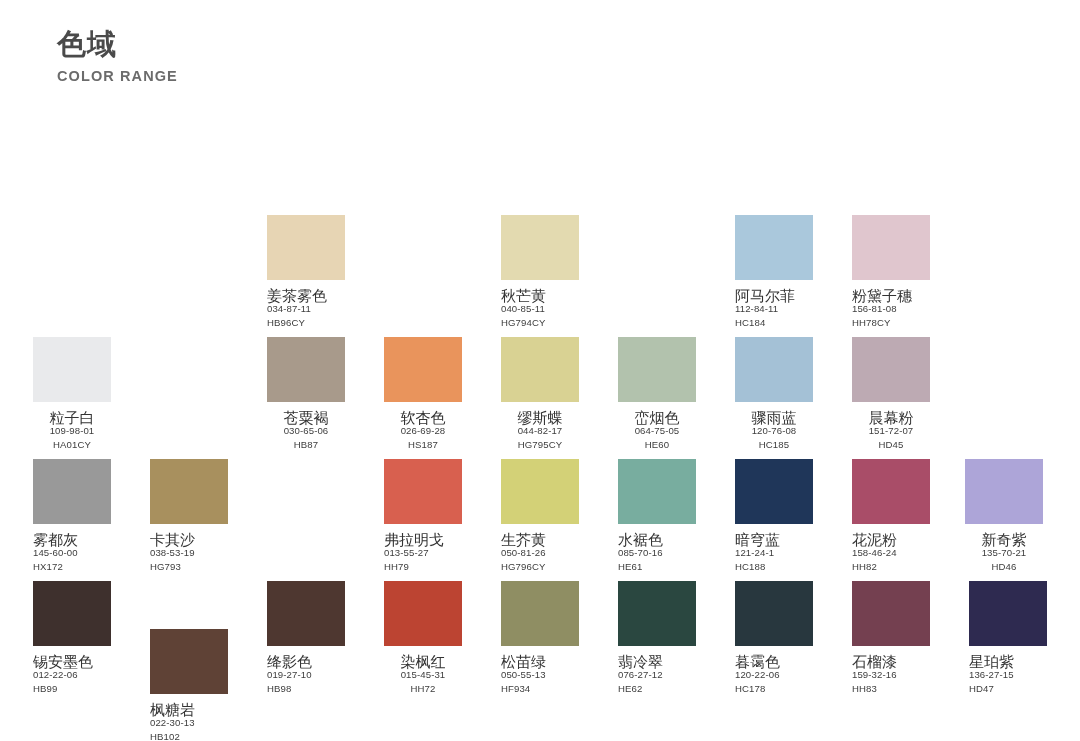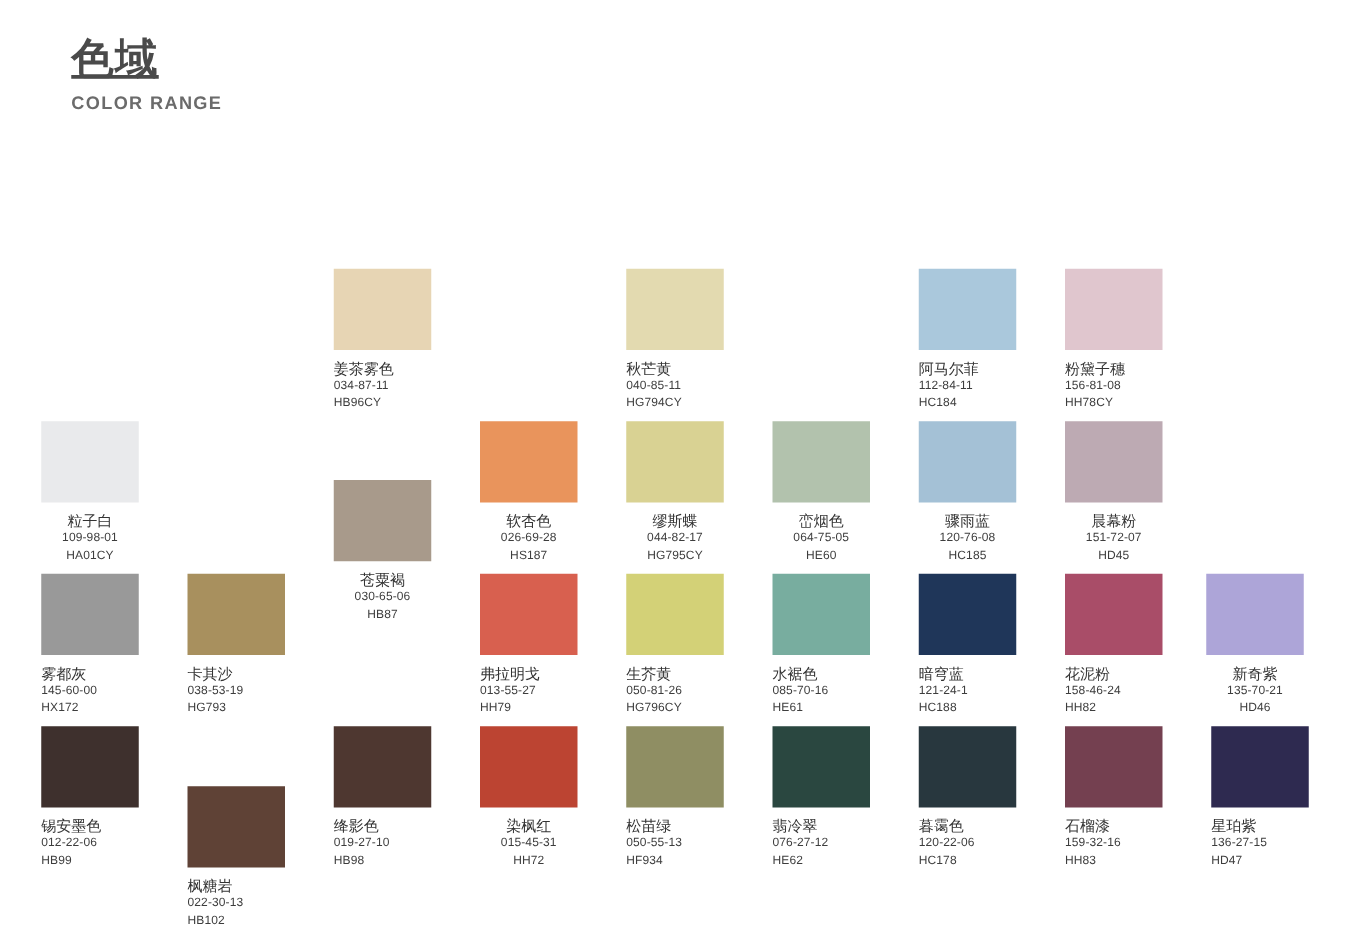"色域" .header-title-cn { font-size: 34px -> 29px; text-decoration: underline -> none }
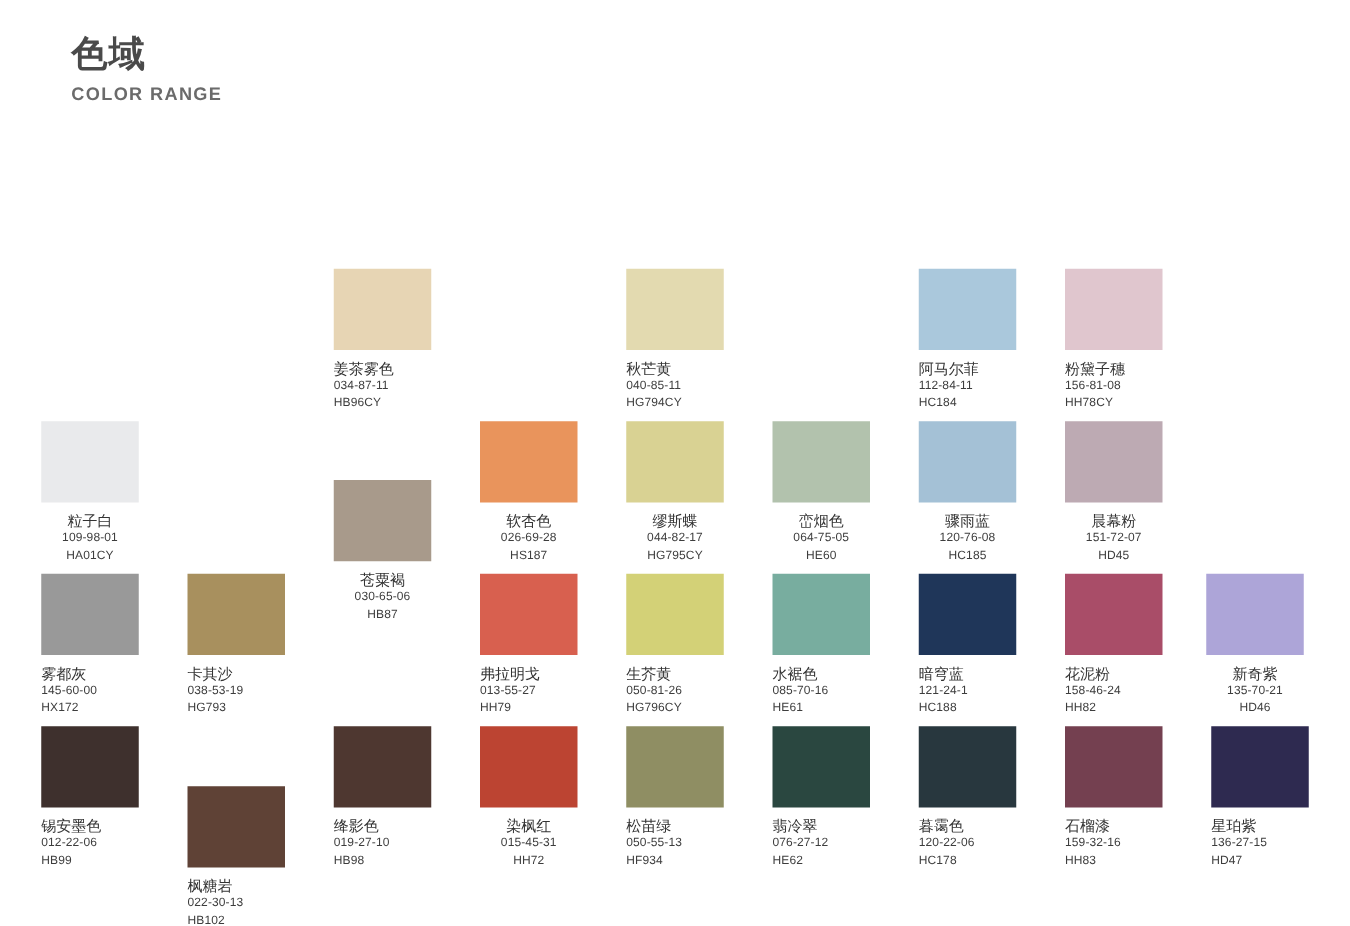"姜茶雾色" .swatch-name { font-size: 12px -> 15px }
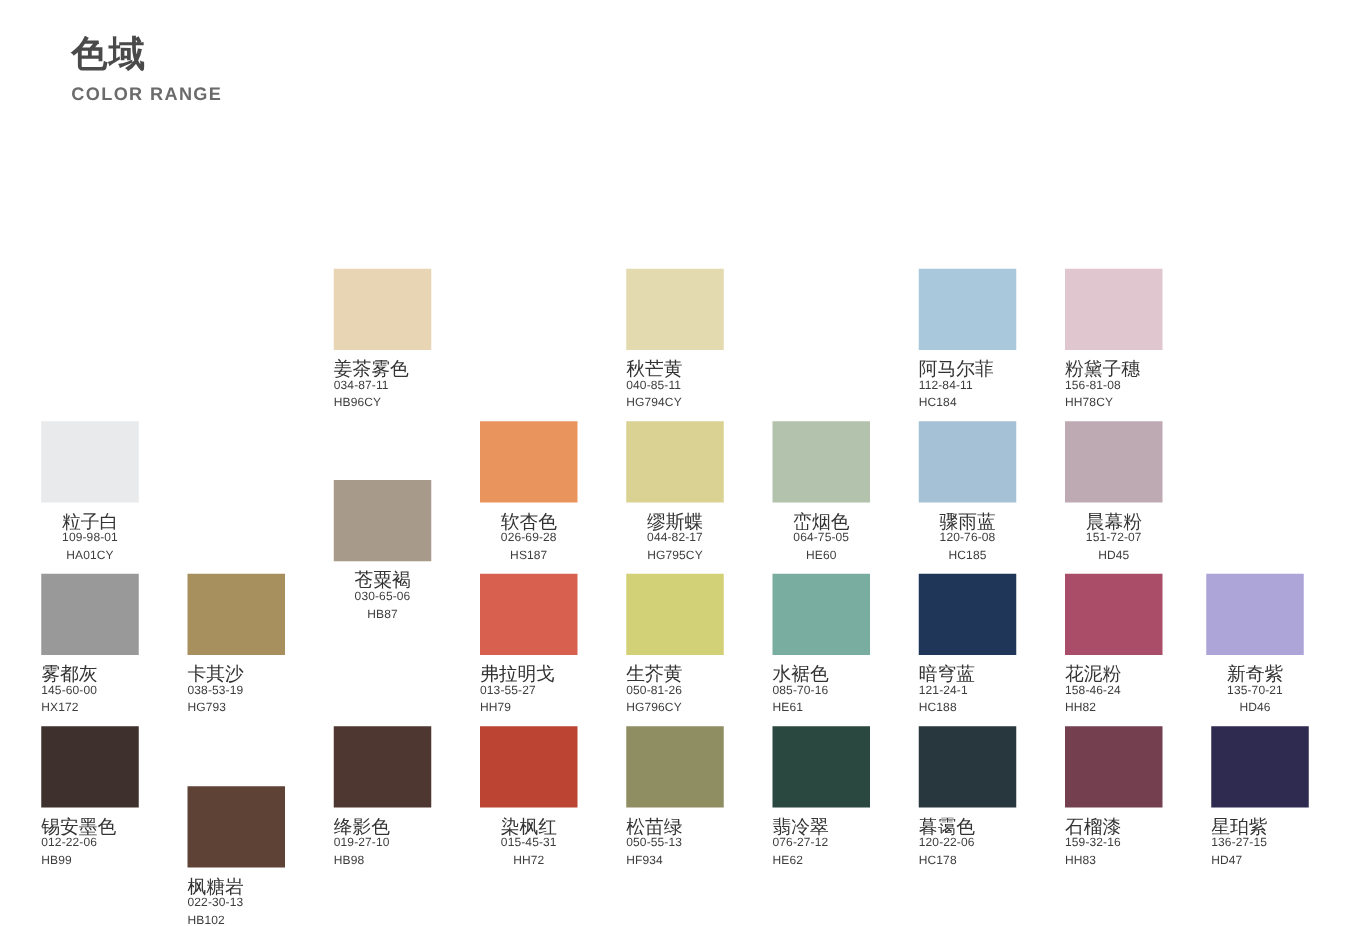"苍粟褐" div.swatch-cell { margin-top: 47px -> none }
